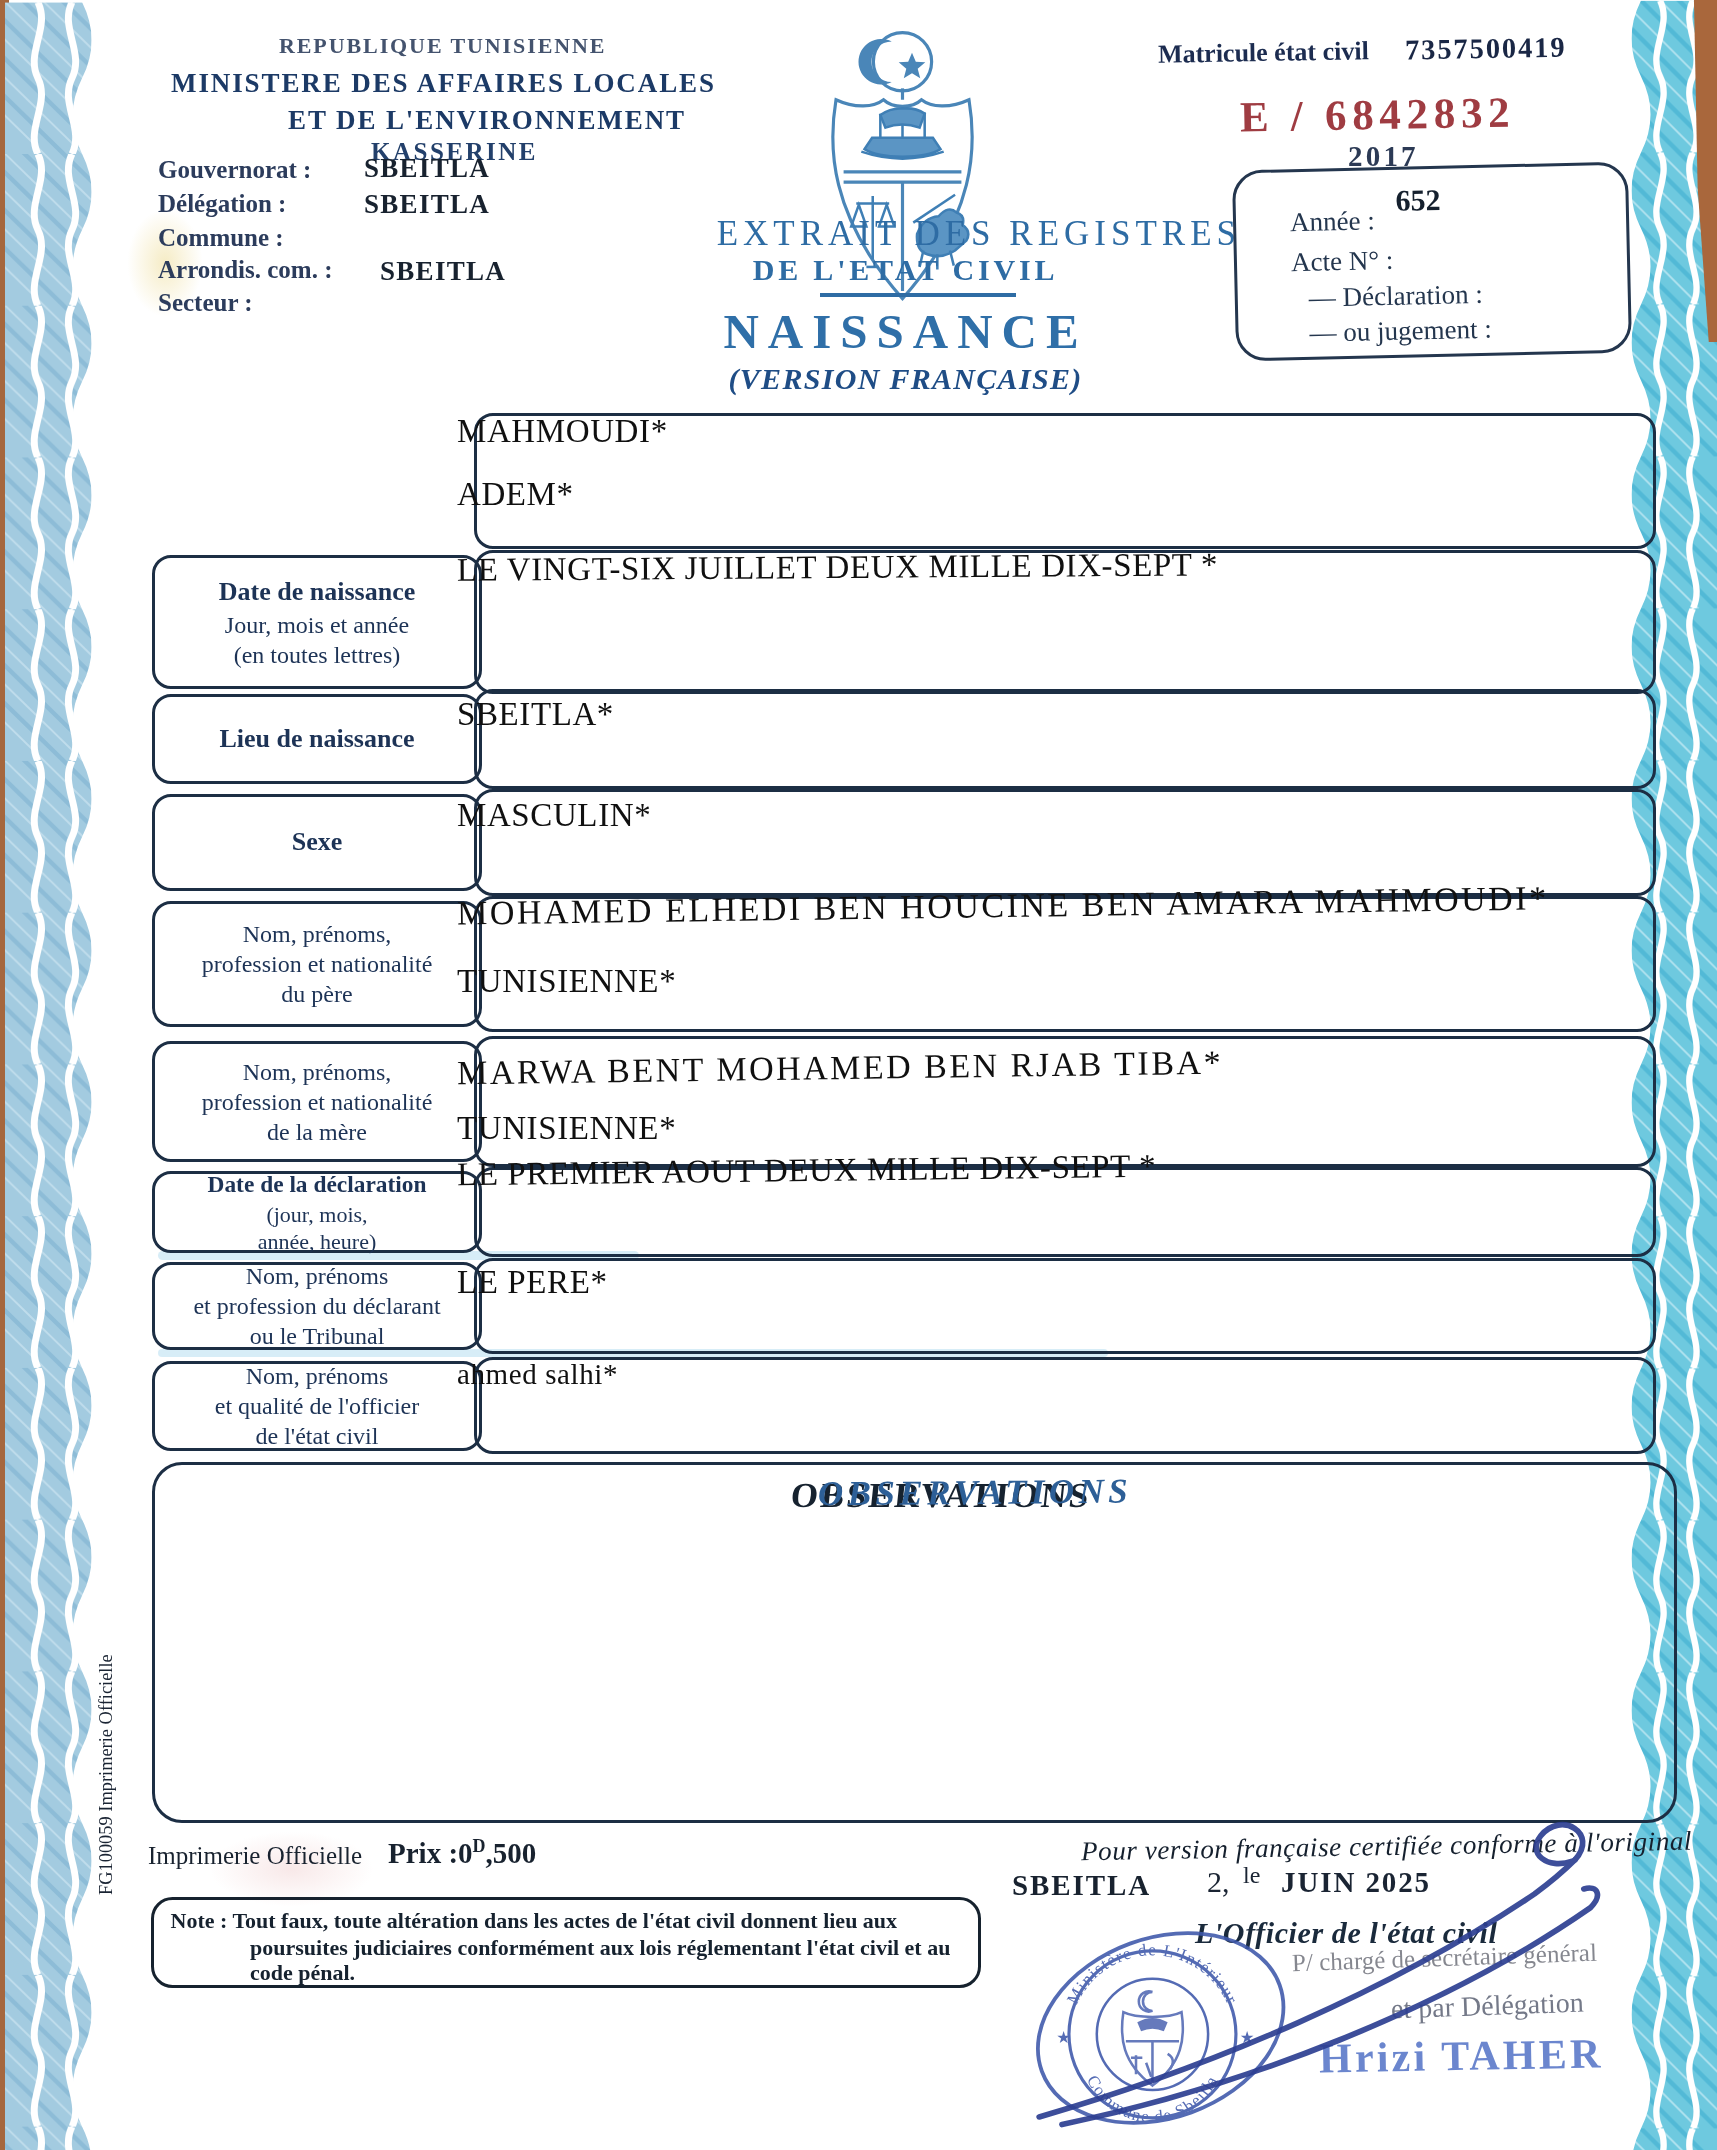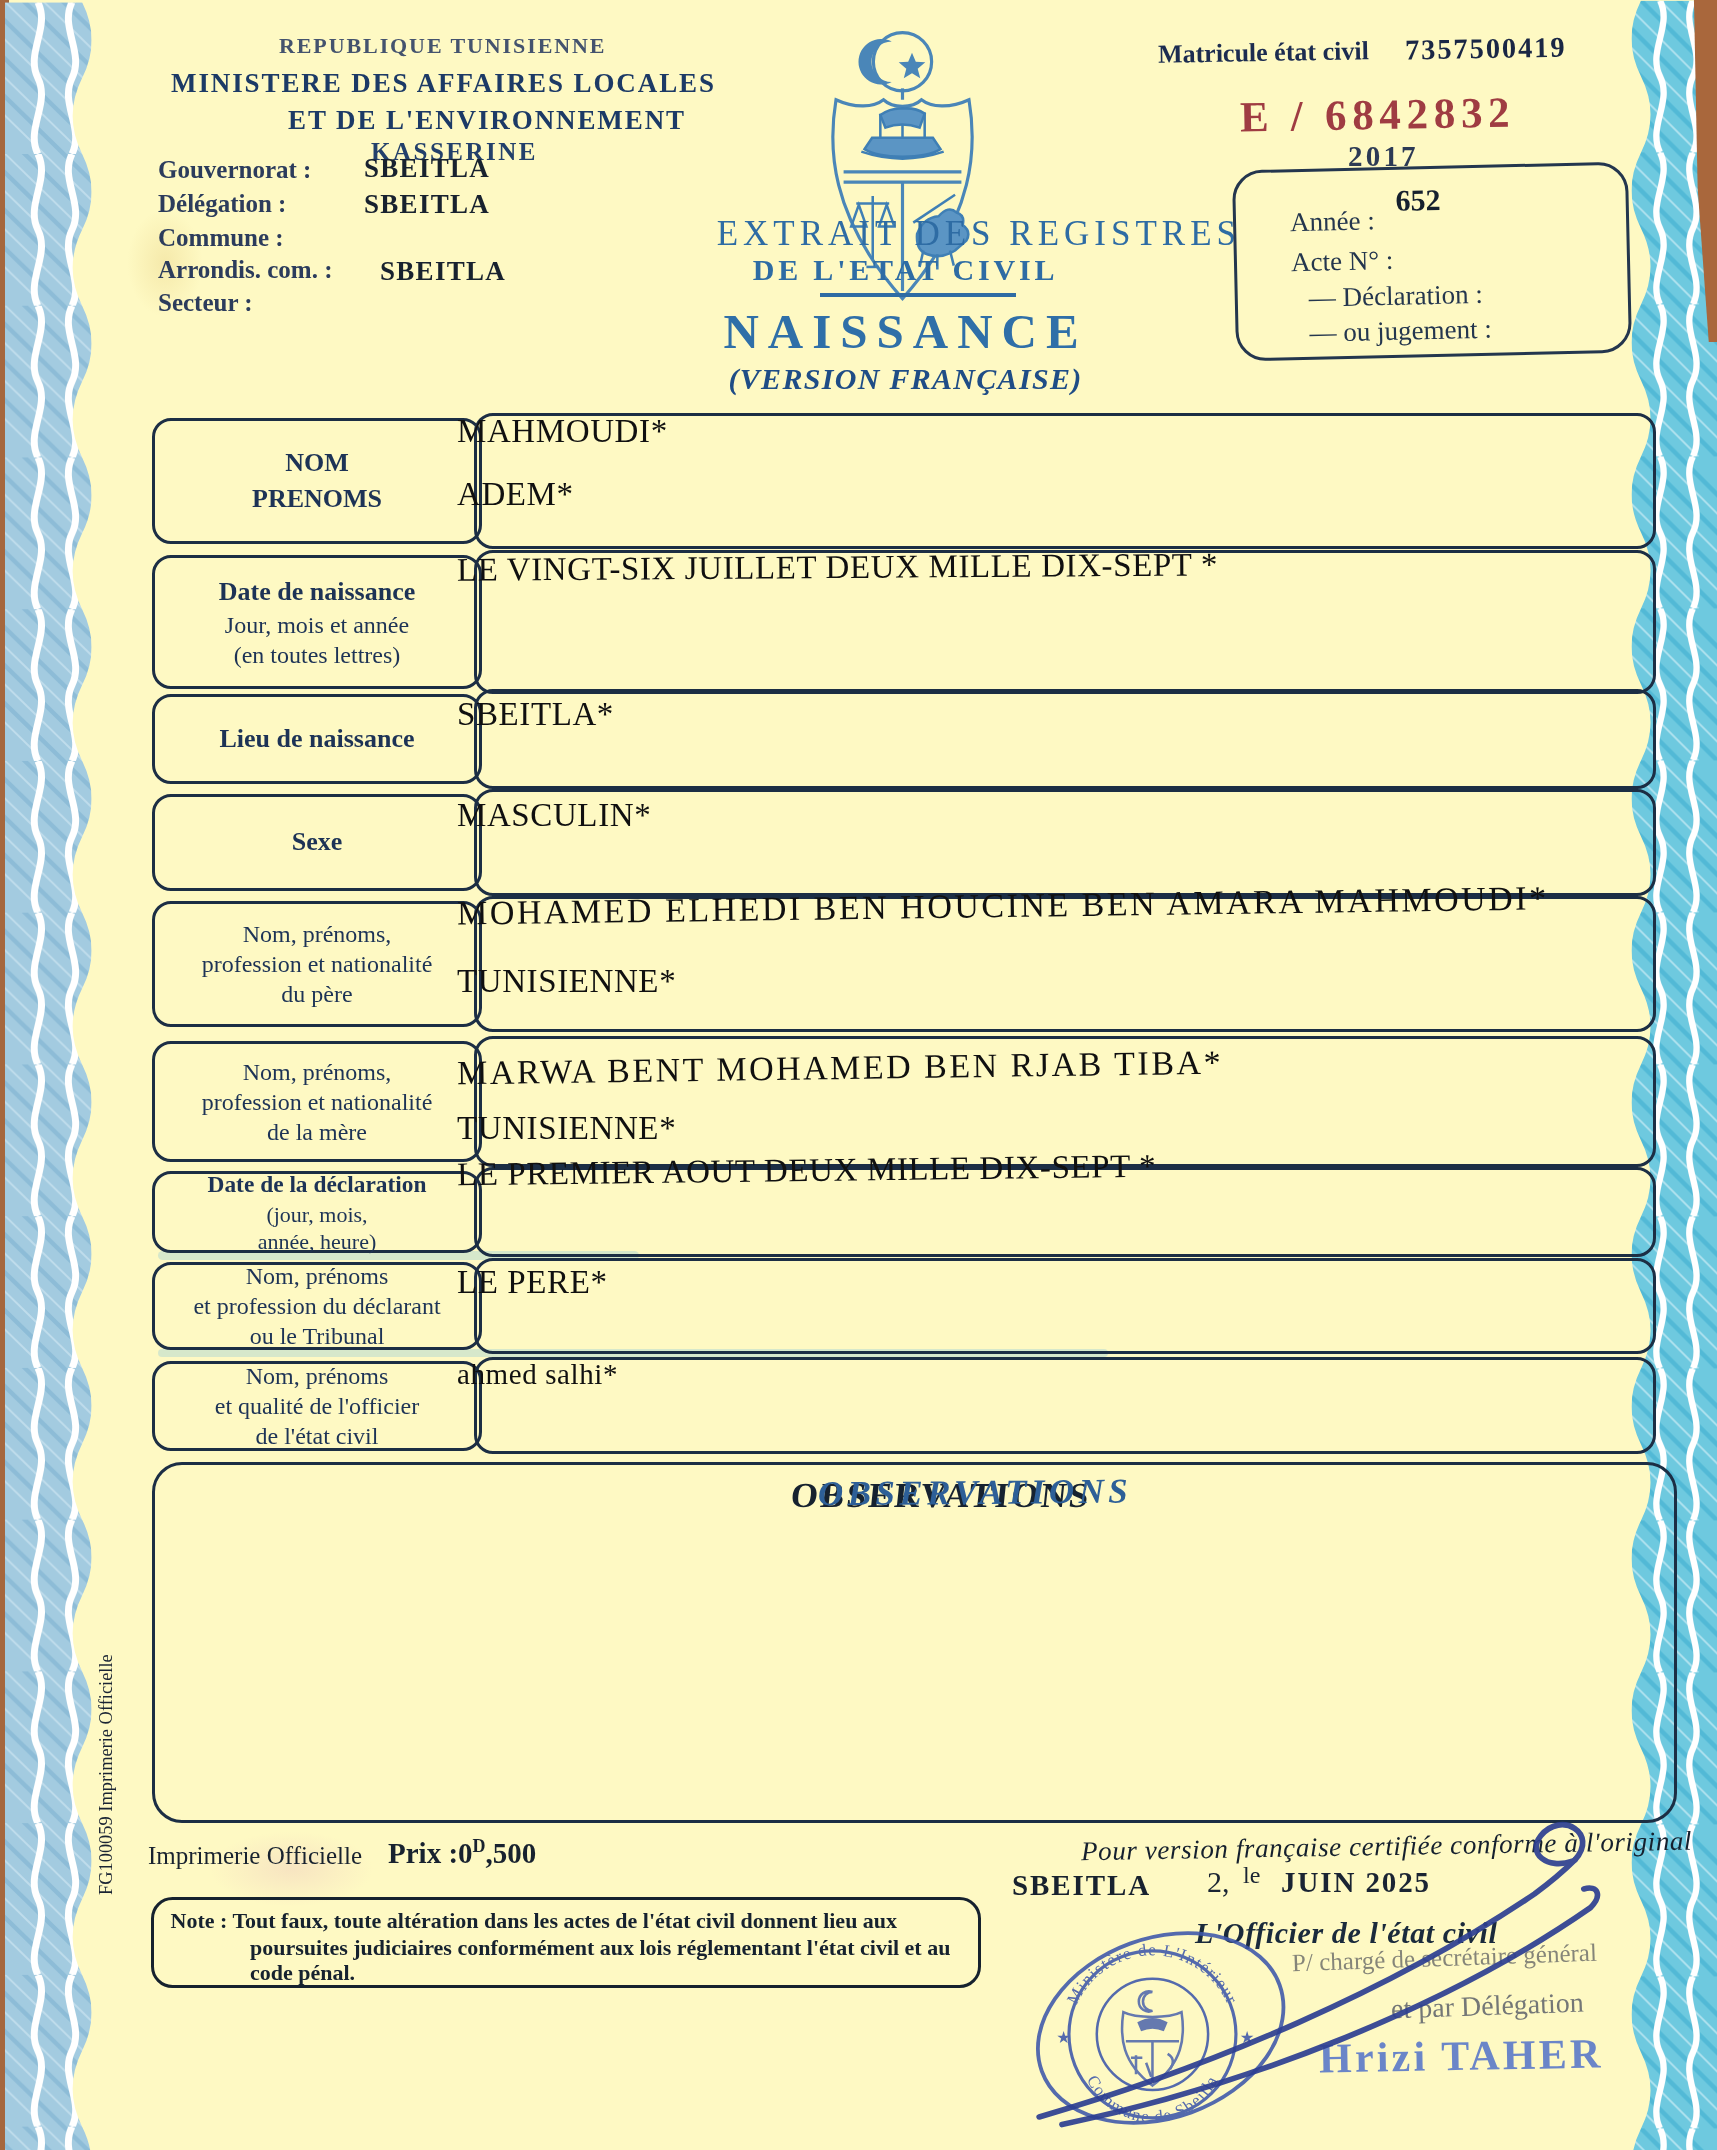"REPUBLIQUE TUNISIENNE" .page { background: #fef9c3 -> #ffffff }
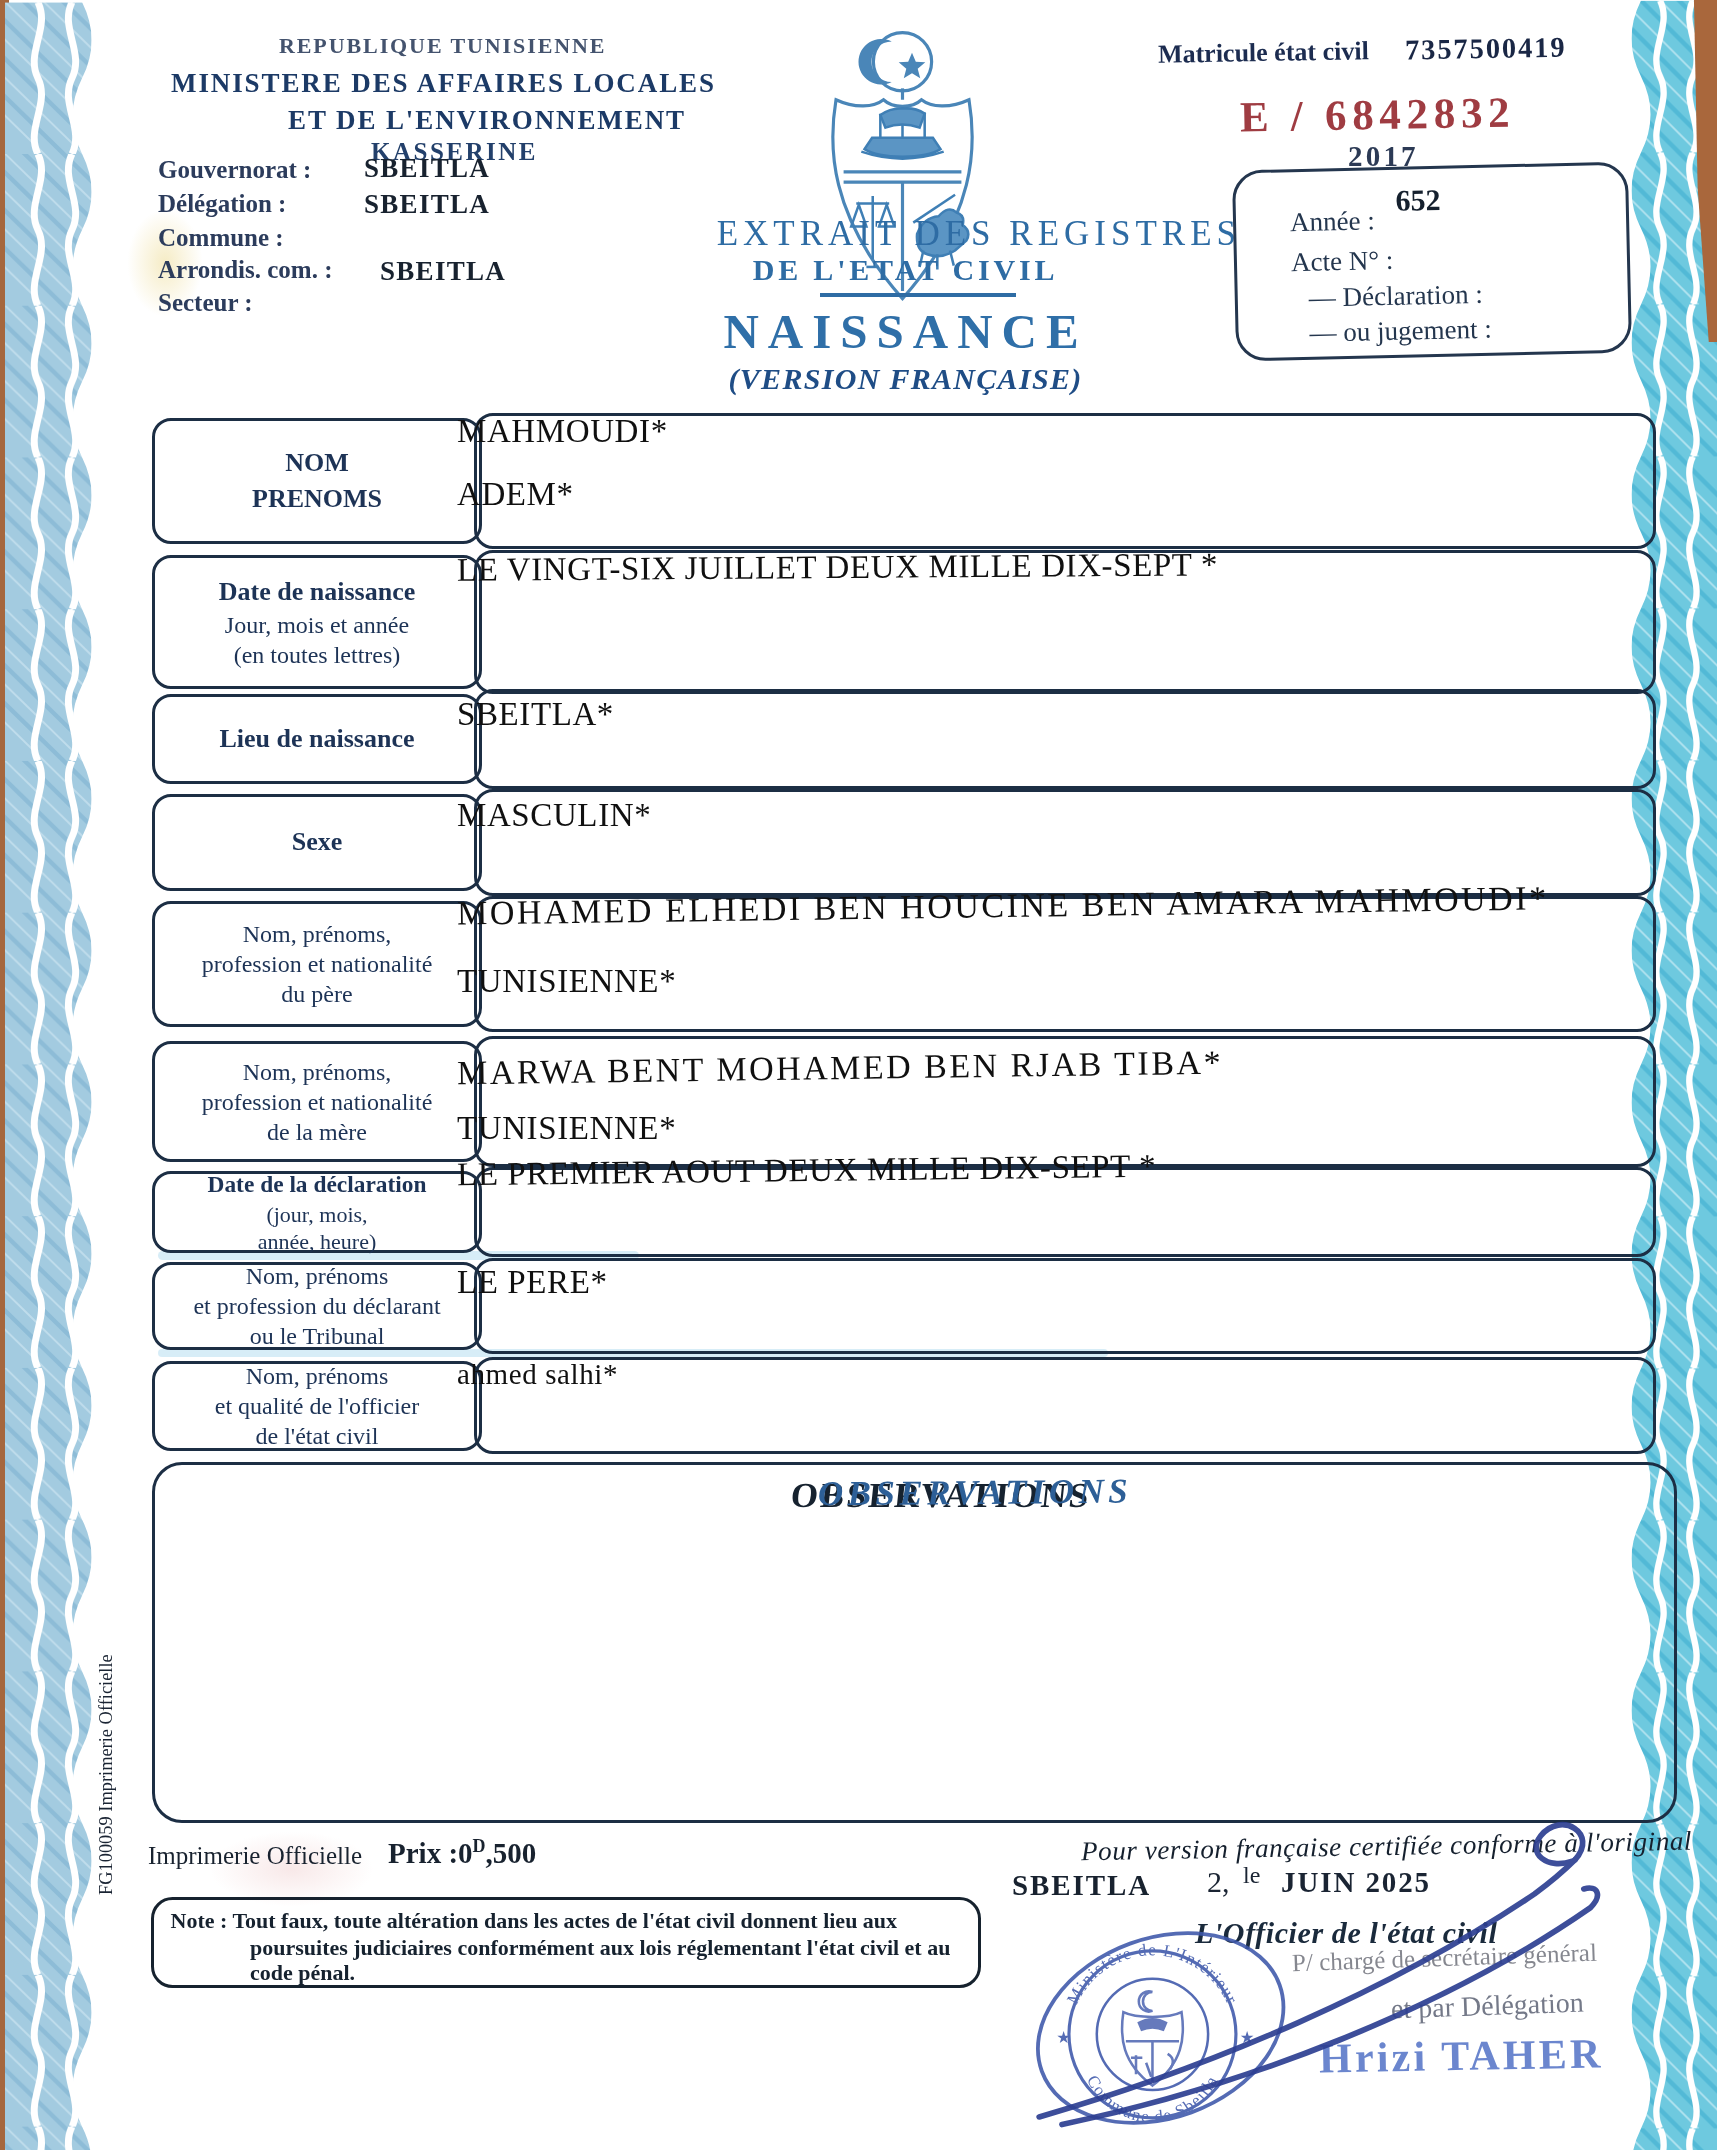"NOM" div.abs { html: <div> <div>NOM</div> <div>PRENOMS</div> </div> -> none }
